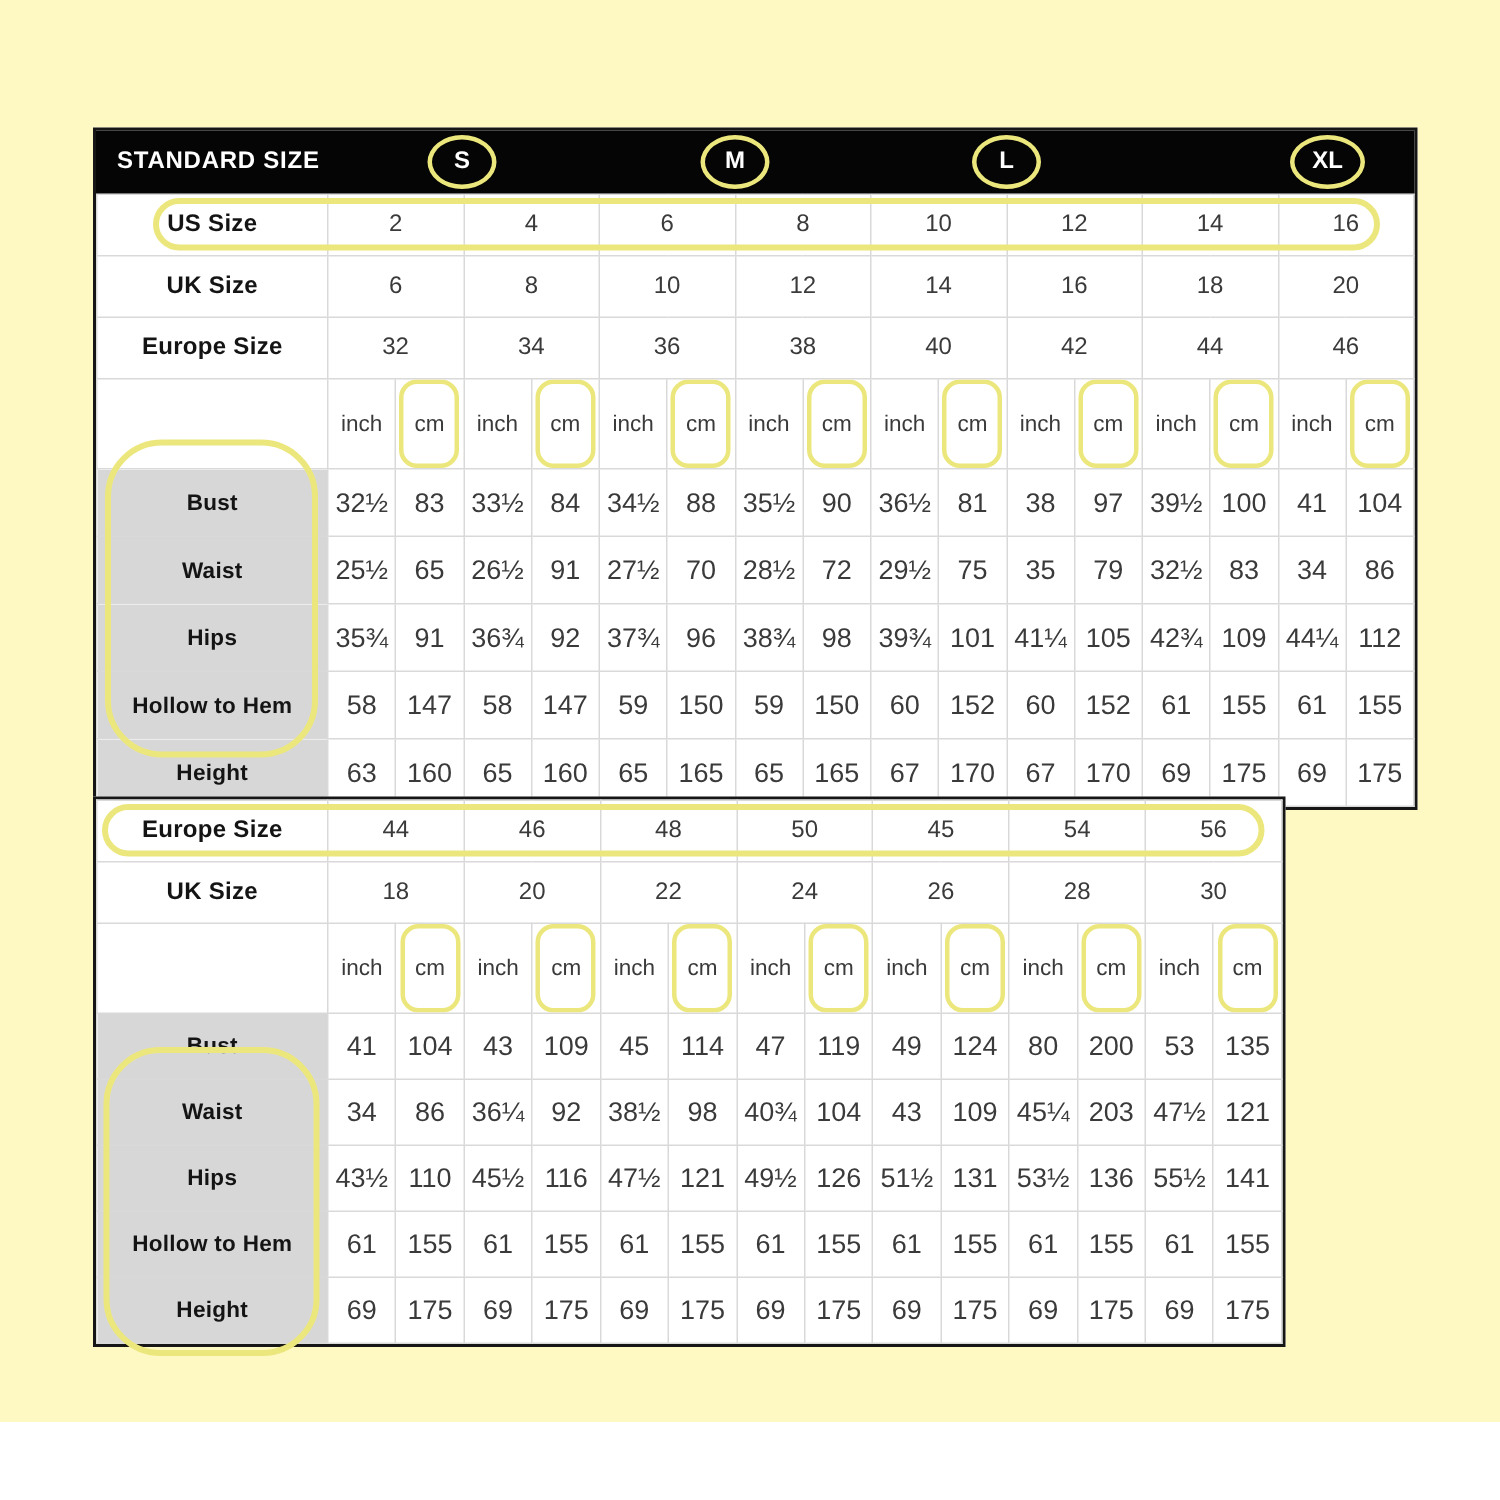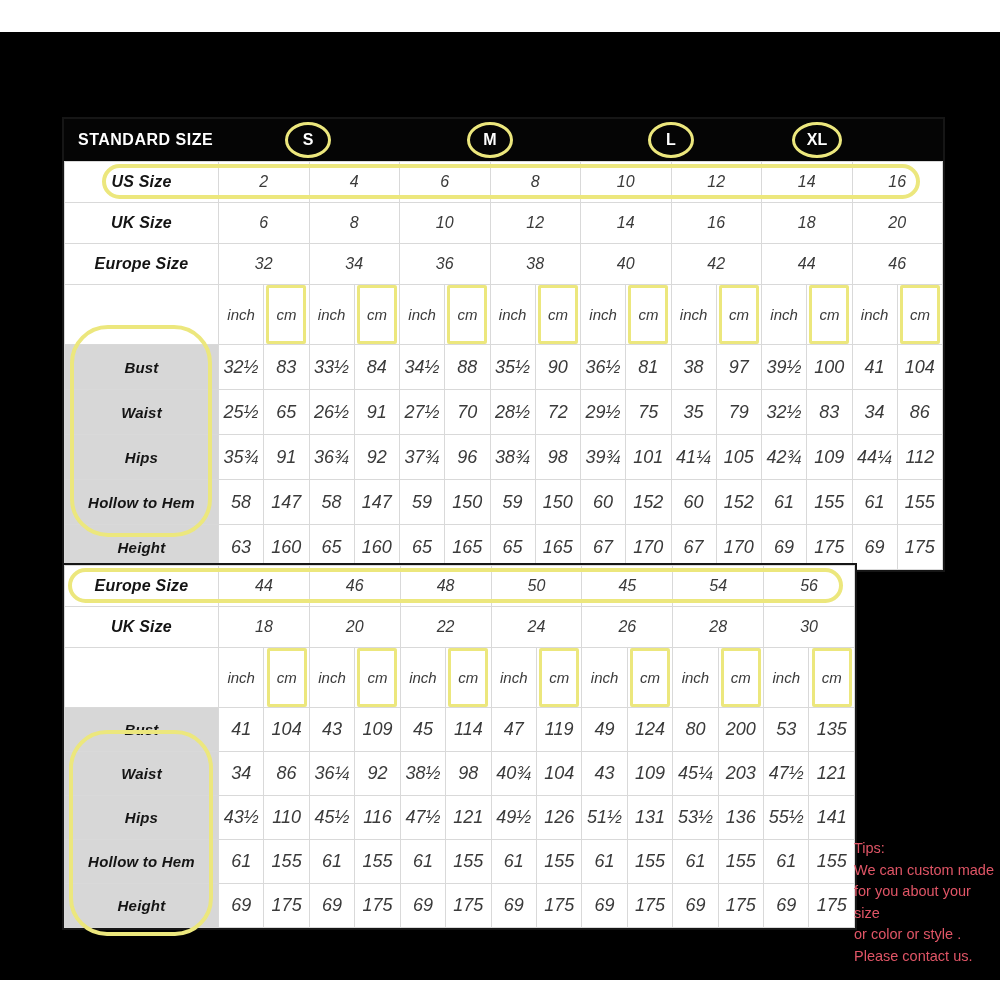"STANDARD SIZE" .canvas { background: #000000 -> #fef9c3; margin-top: 32px -> none }
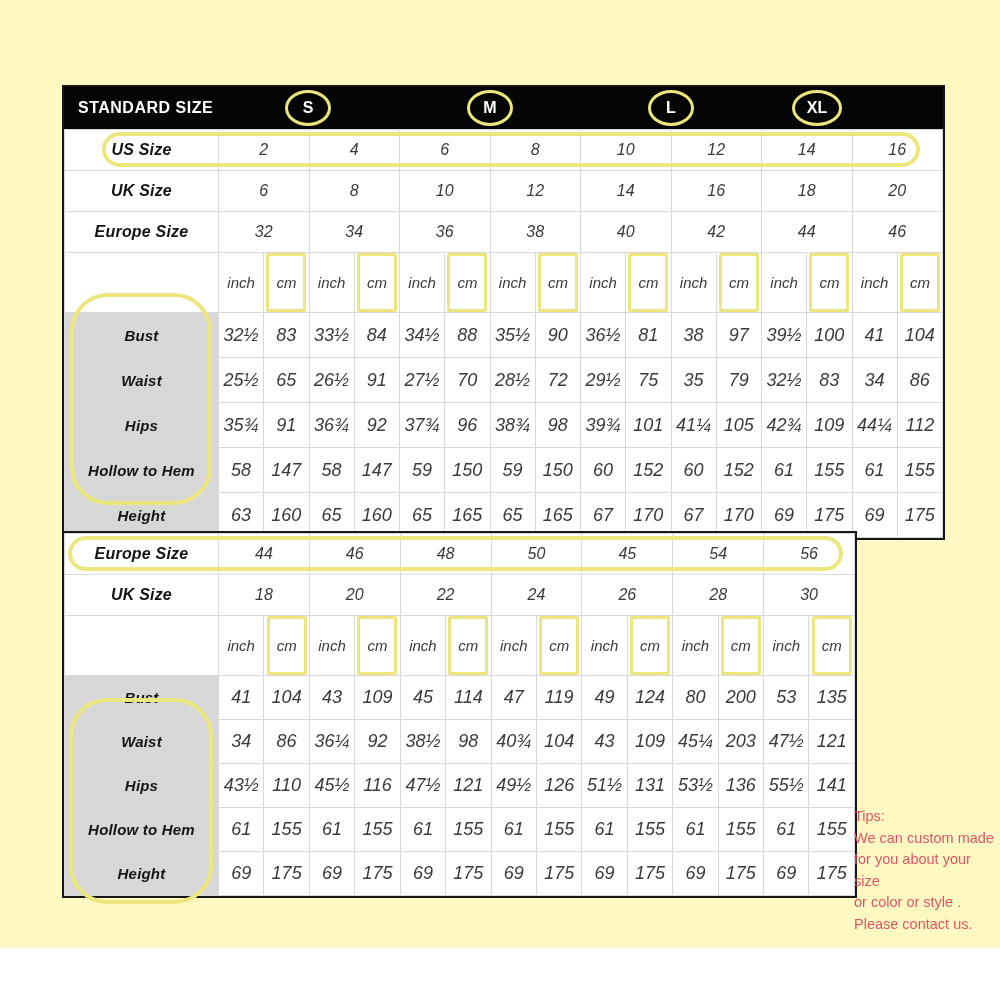"XL" span.grp { left: 728px -> 796px }
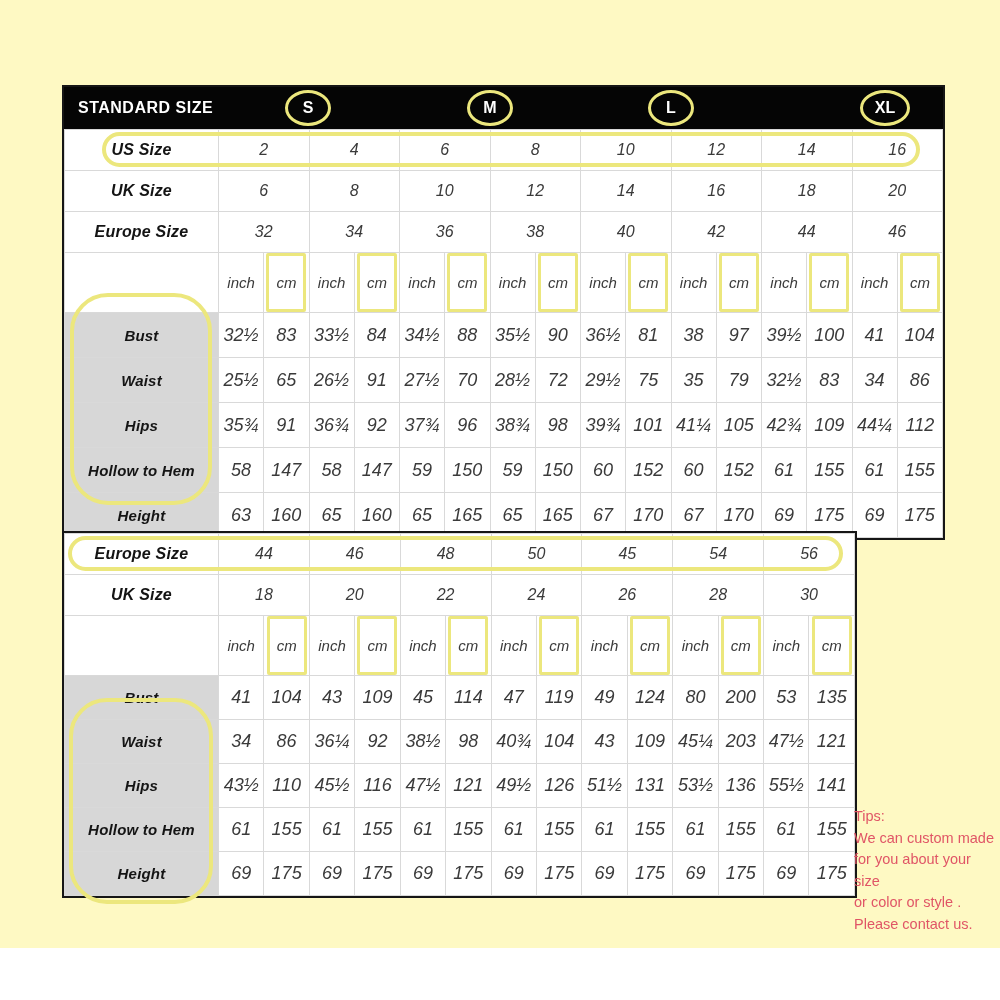"US Size" table { font-style: italic -> none }
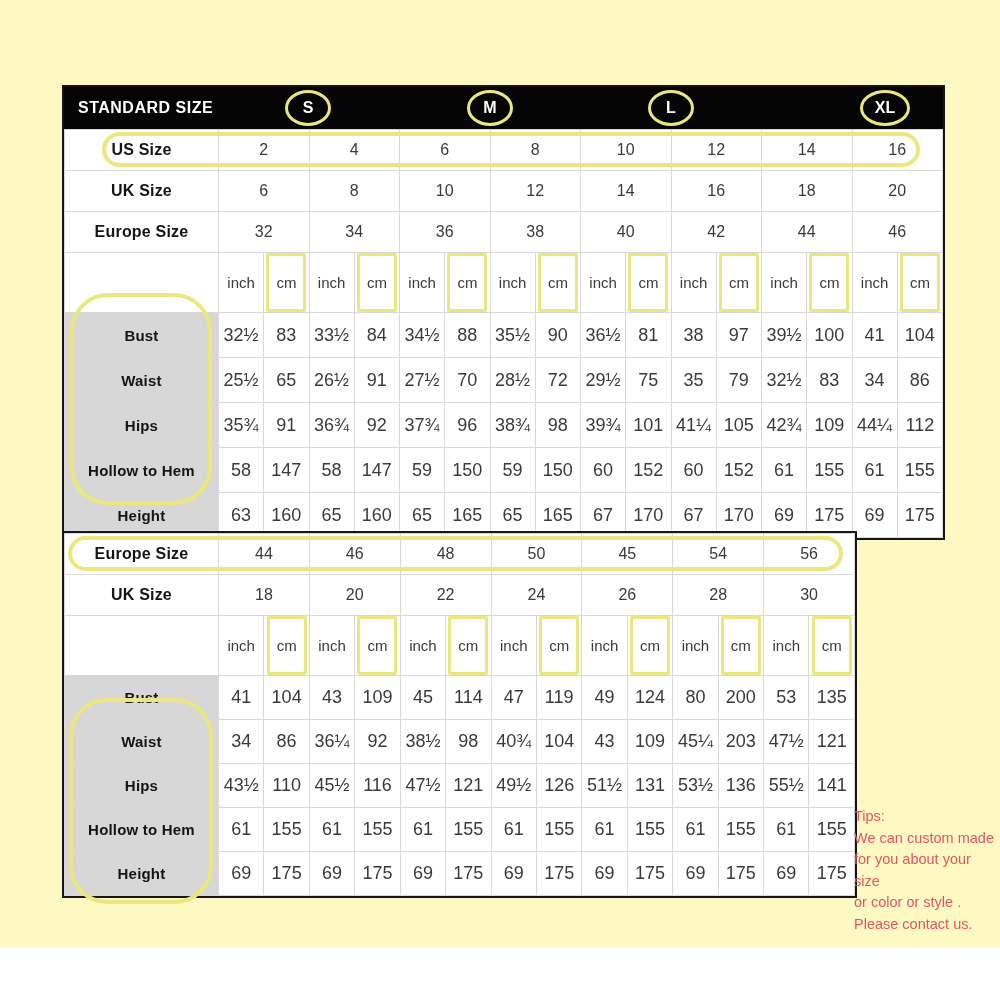"cm" tr.unit-row td:nth-child(2n+3) .cellv { border-radius: 2px -> 12px }
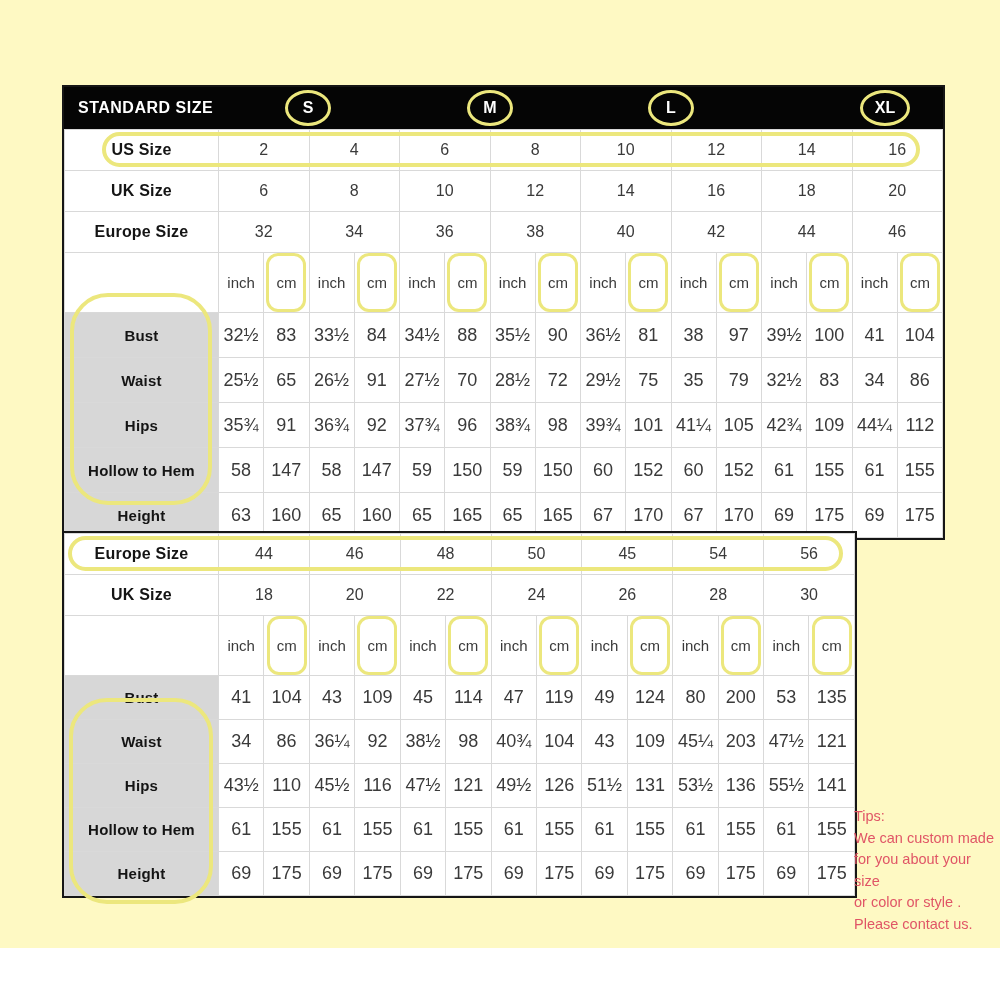"Tips:" div.tips { html: <div> <div>Tips:</div> <div>We can custom made</div> <div>for you about your size</div> <div>or color or style .</div> <div>Please contact us.</div> </div> -> none }
